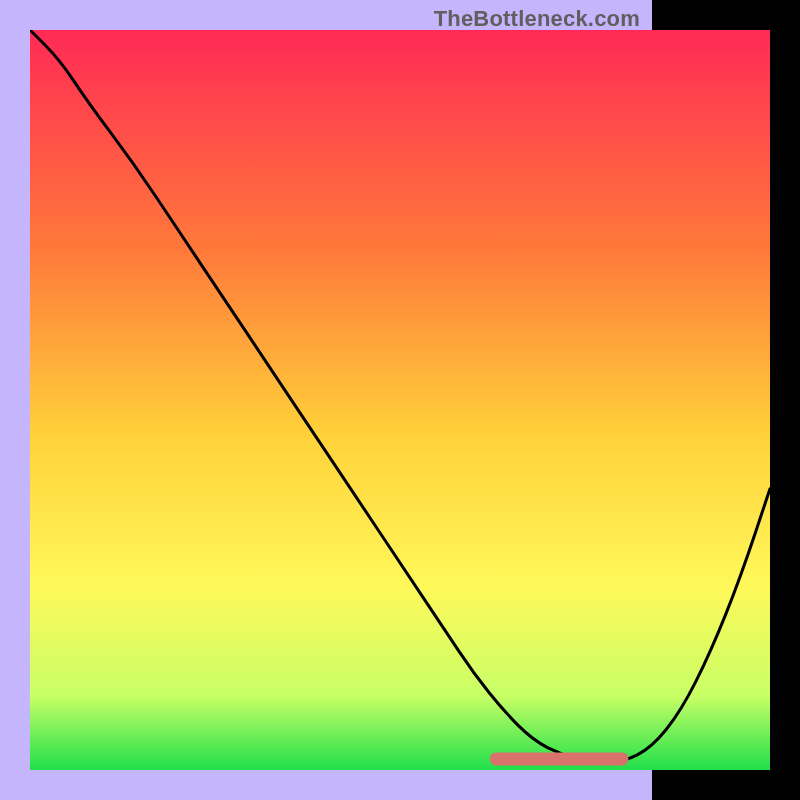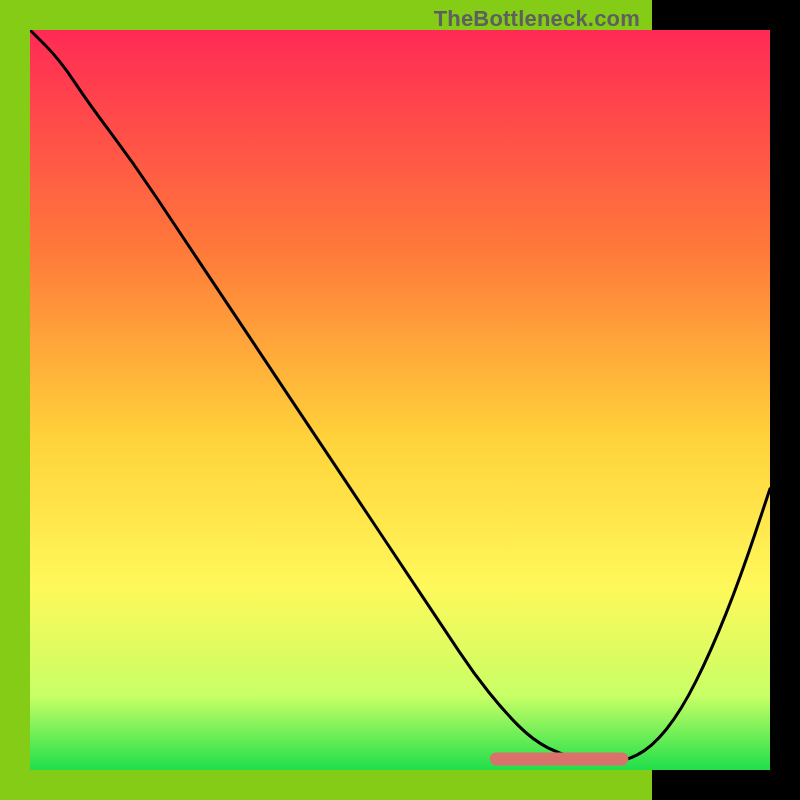"TheBottleneck.com" .frame { background: #84cc16 -> #c4b5fd }
